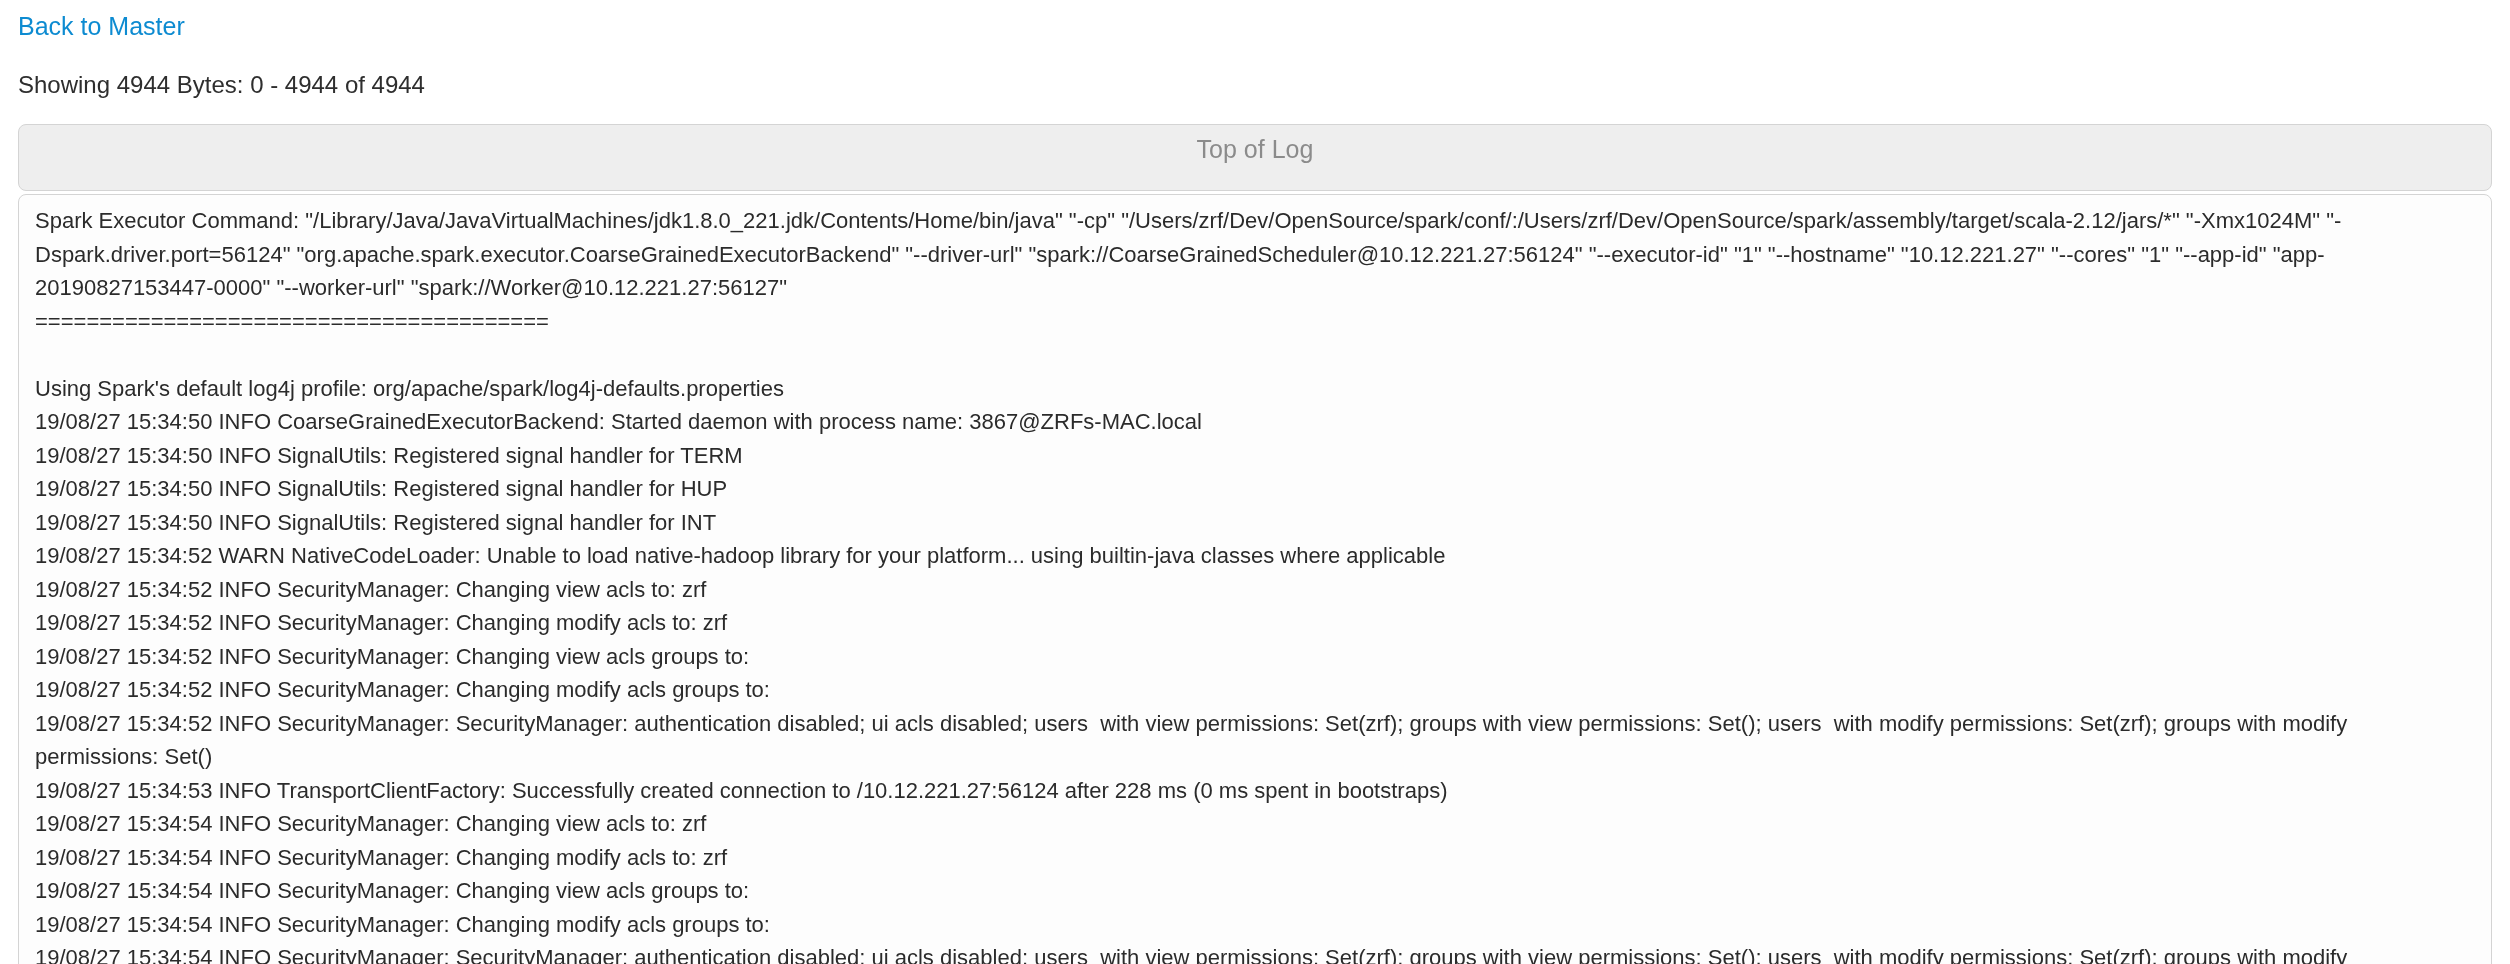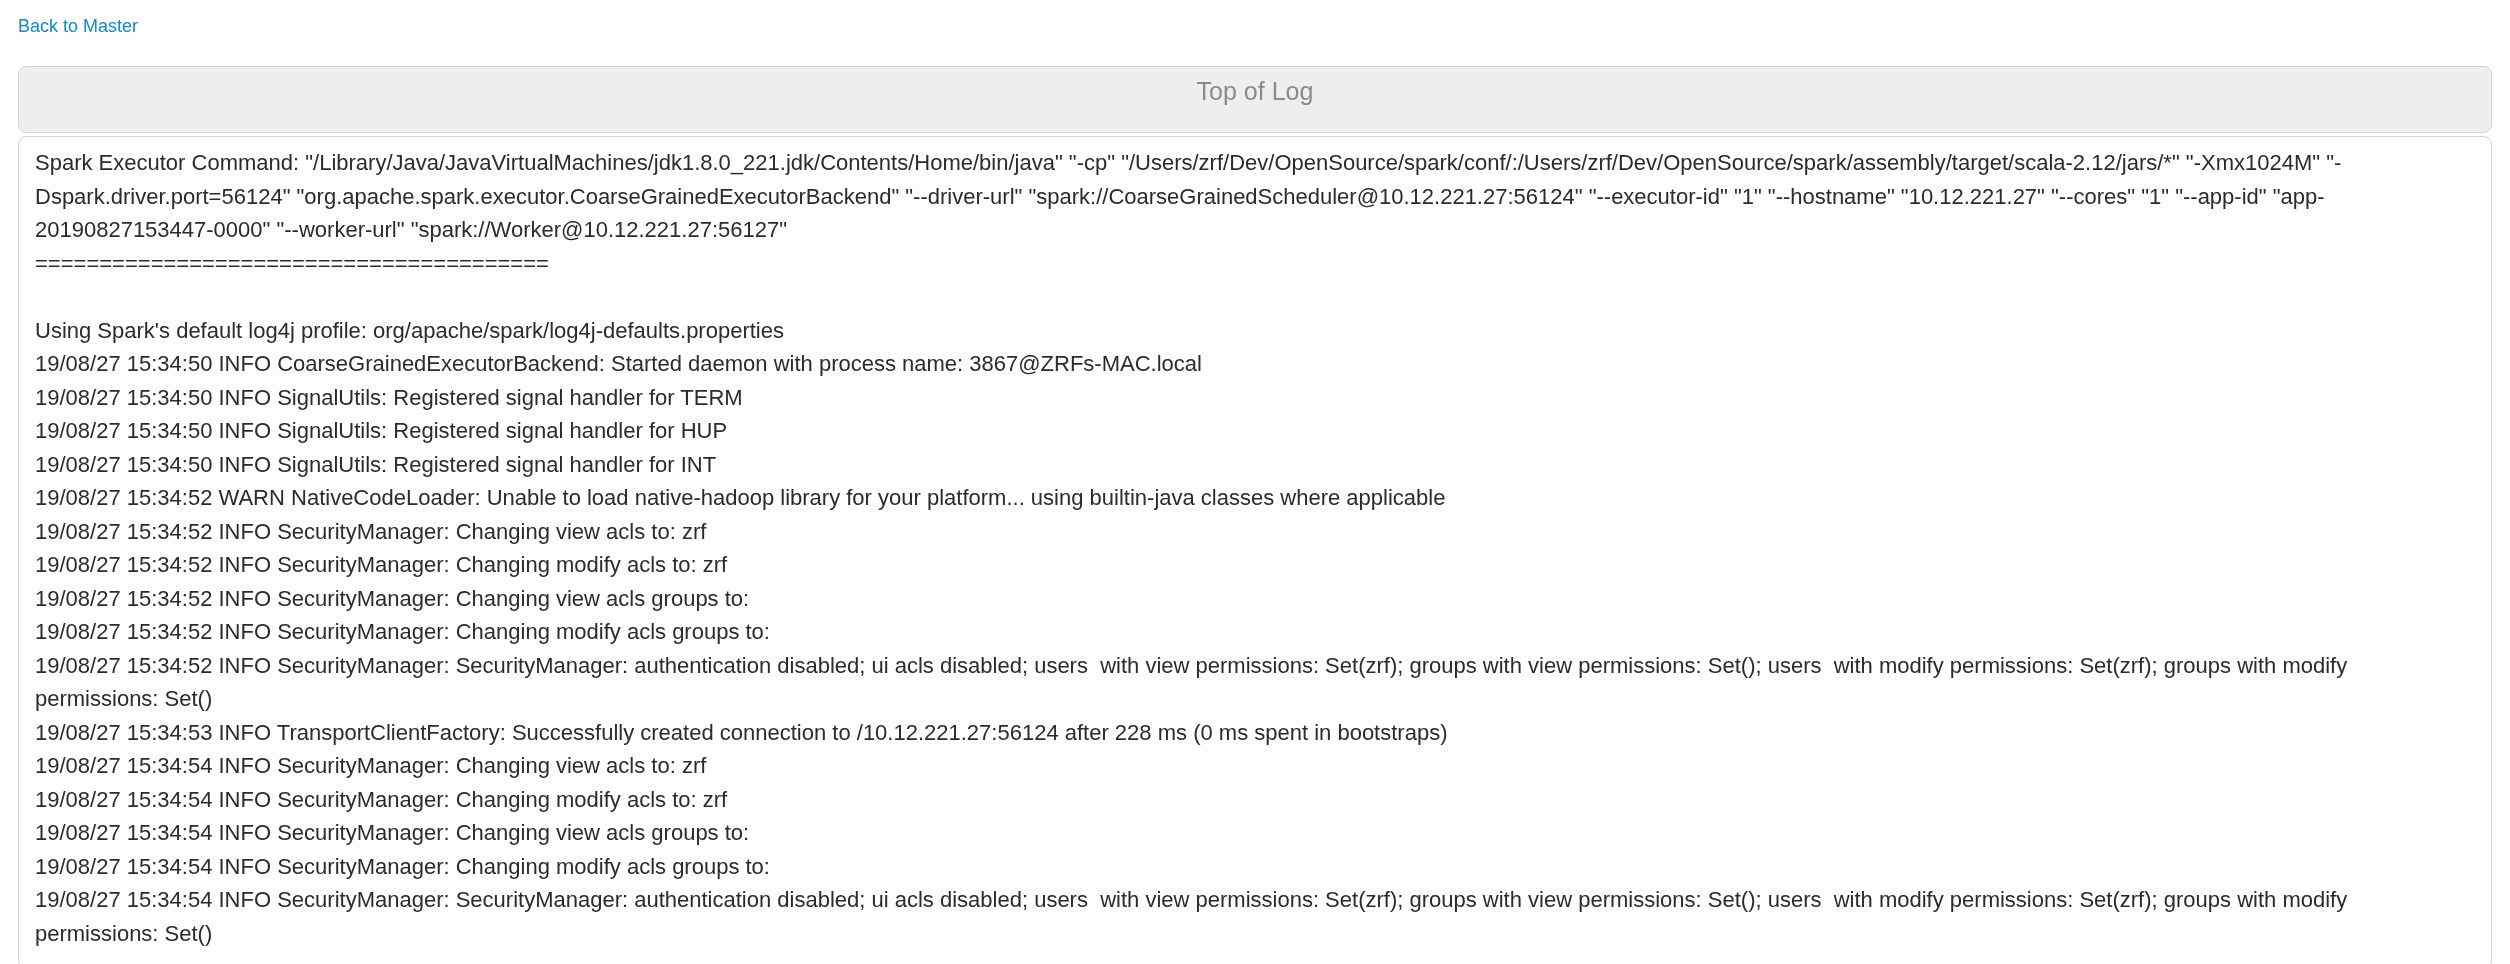"Back to Master" .back-link { font-size: 18px -> 25px }
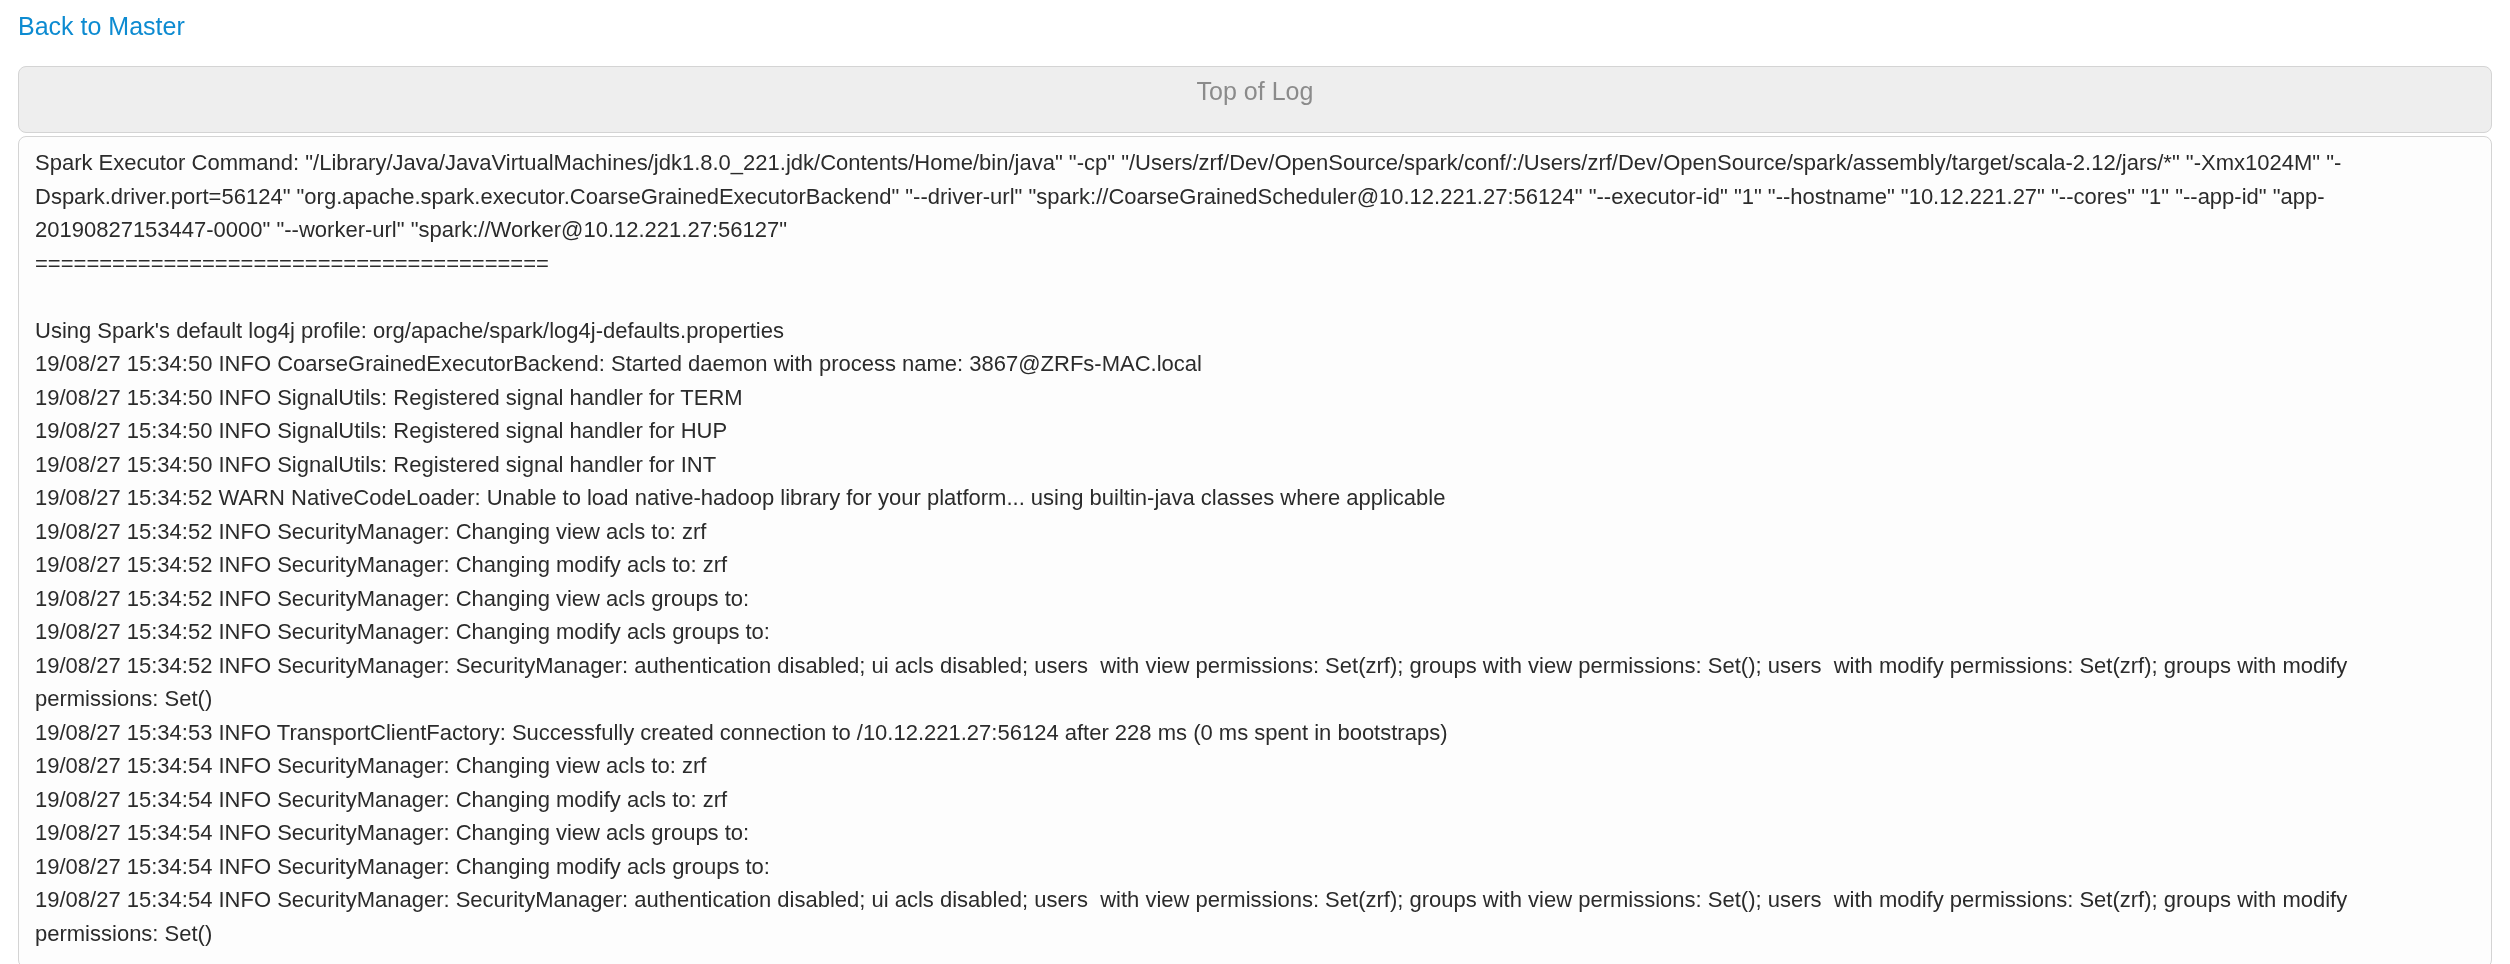"Showing 4944 Bytes: 0 -" div.byte-range { html: none -> <div>Showing 4944 Bytes: 0 - 4944 of 4944</div> }
